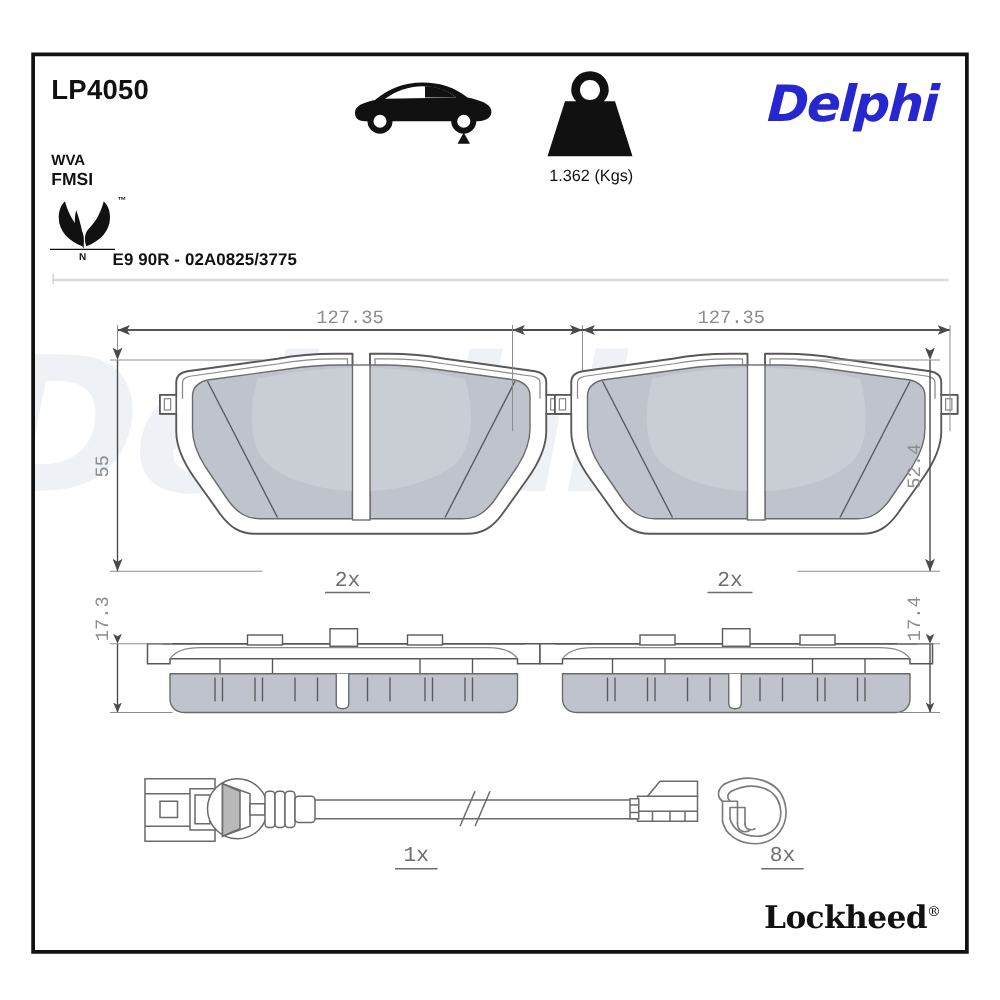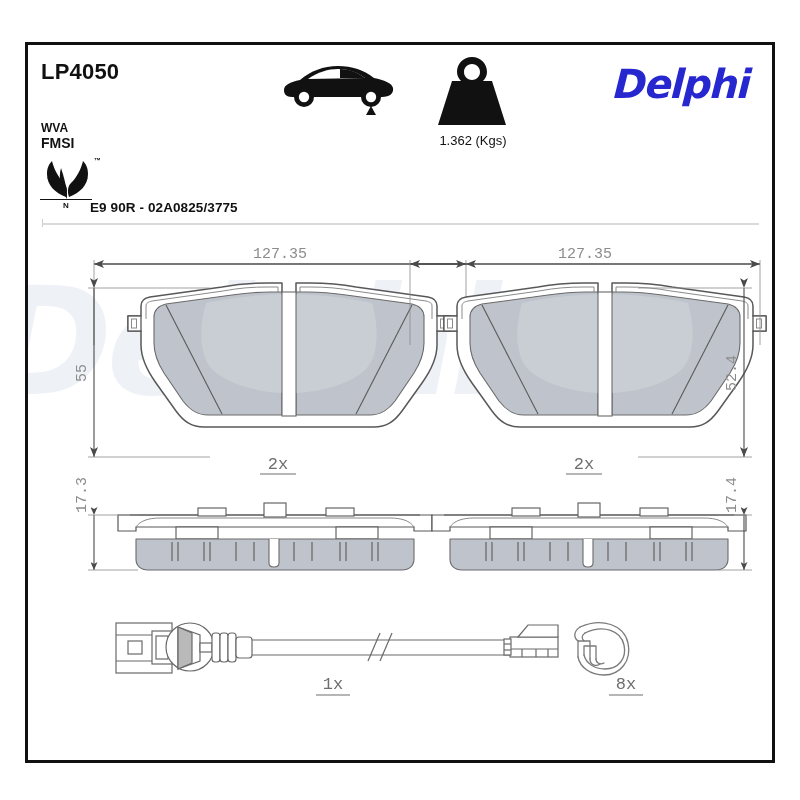"Lockheed®" div.lockheed { html: none -> <div> <span>Lockheed</span><sup>®</sup> </div> }
